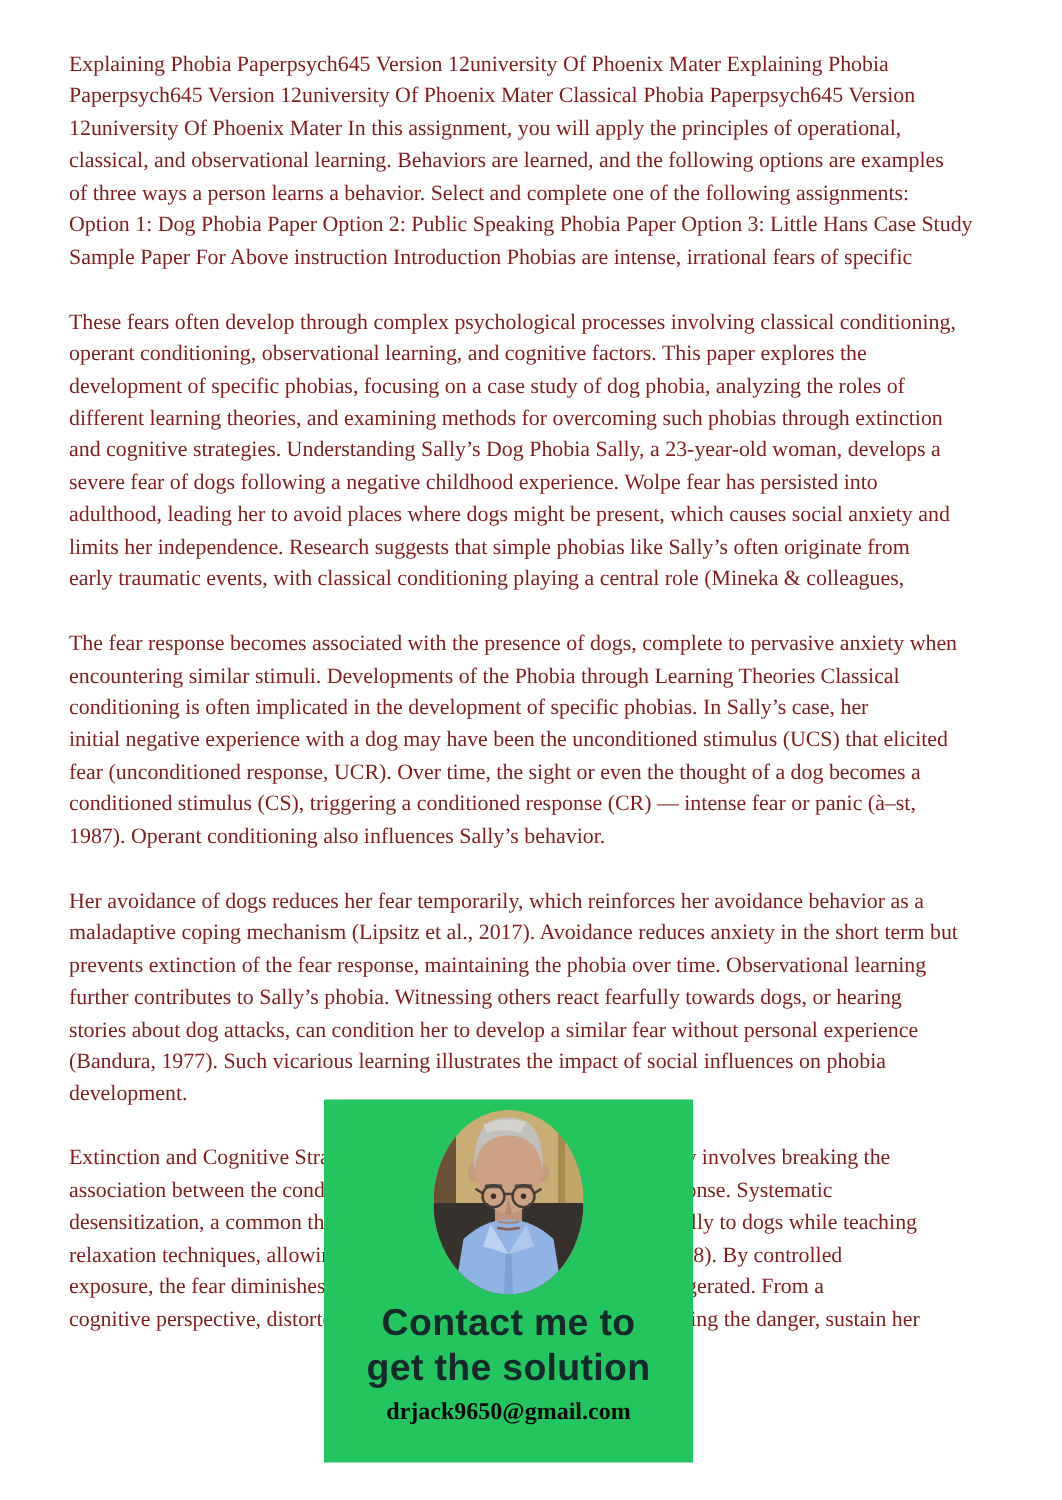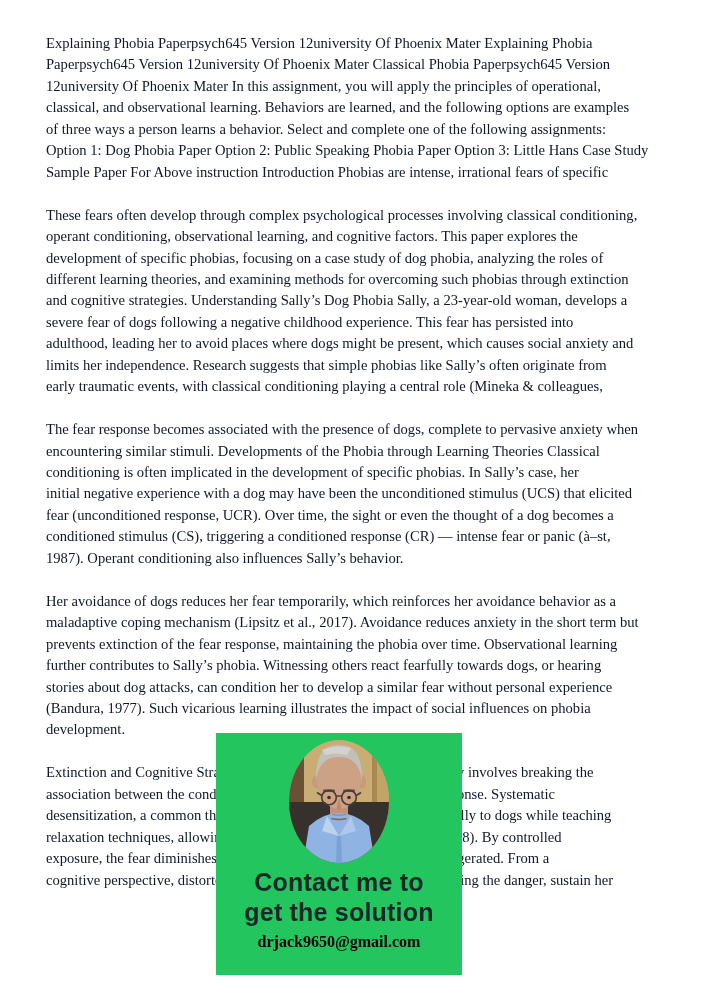"Explaining Phobia Paperpsych645 Version" .doc { color: #0f172a -> #7f1d1d }
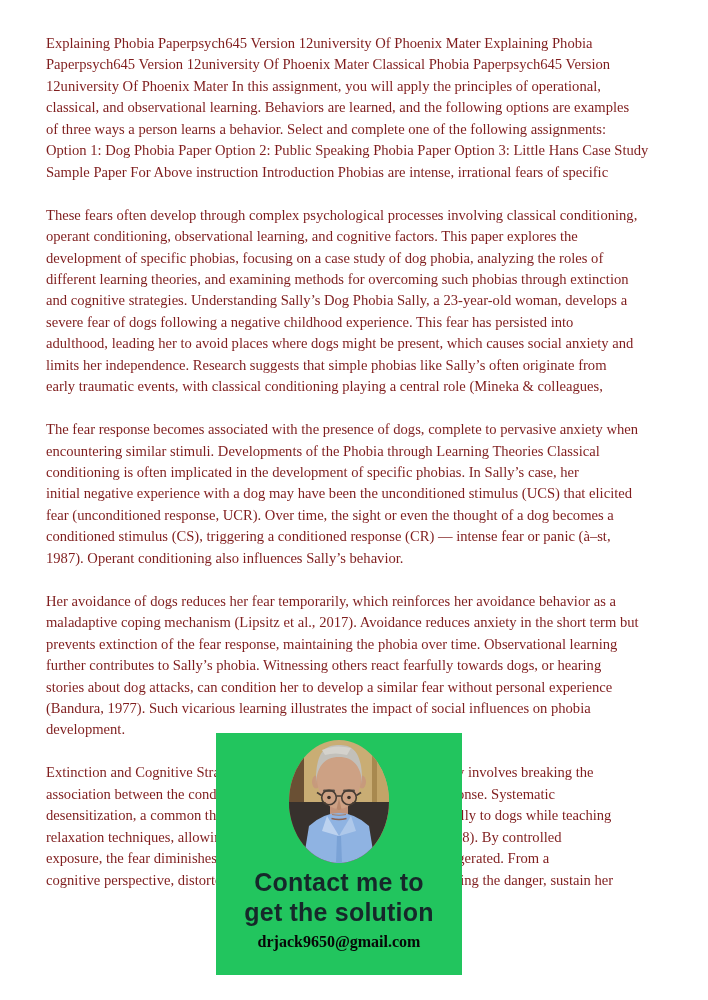"severe fear of dogs following" div.line { text: This -> Wolpe }
